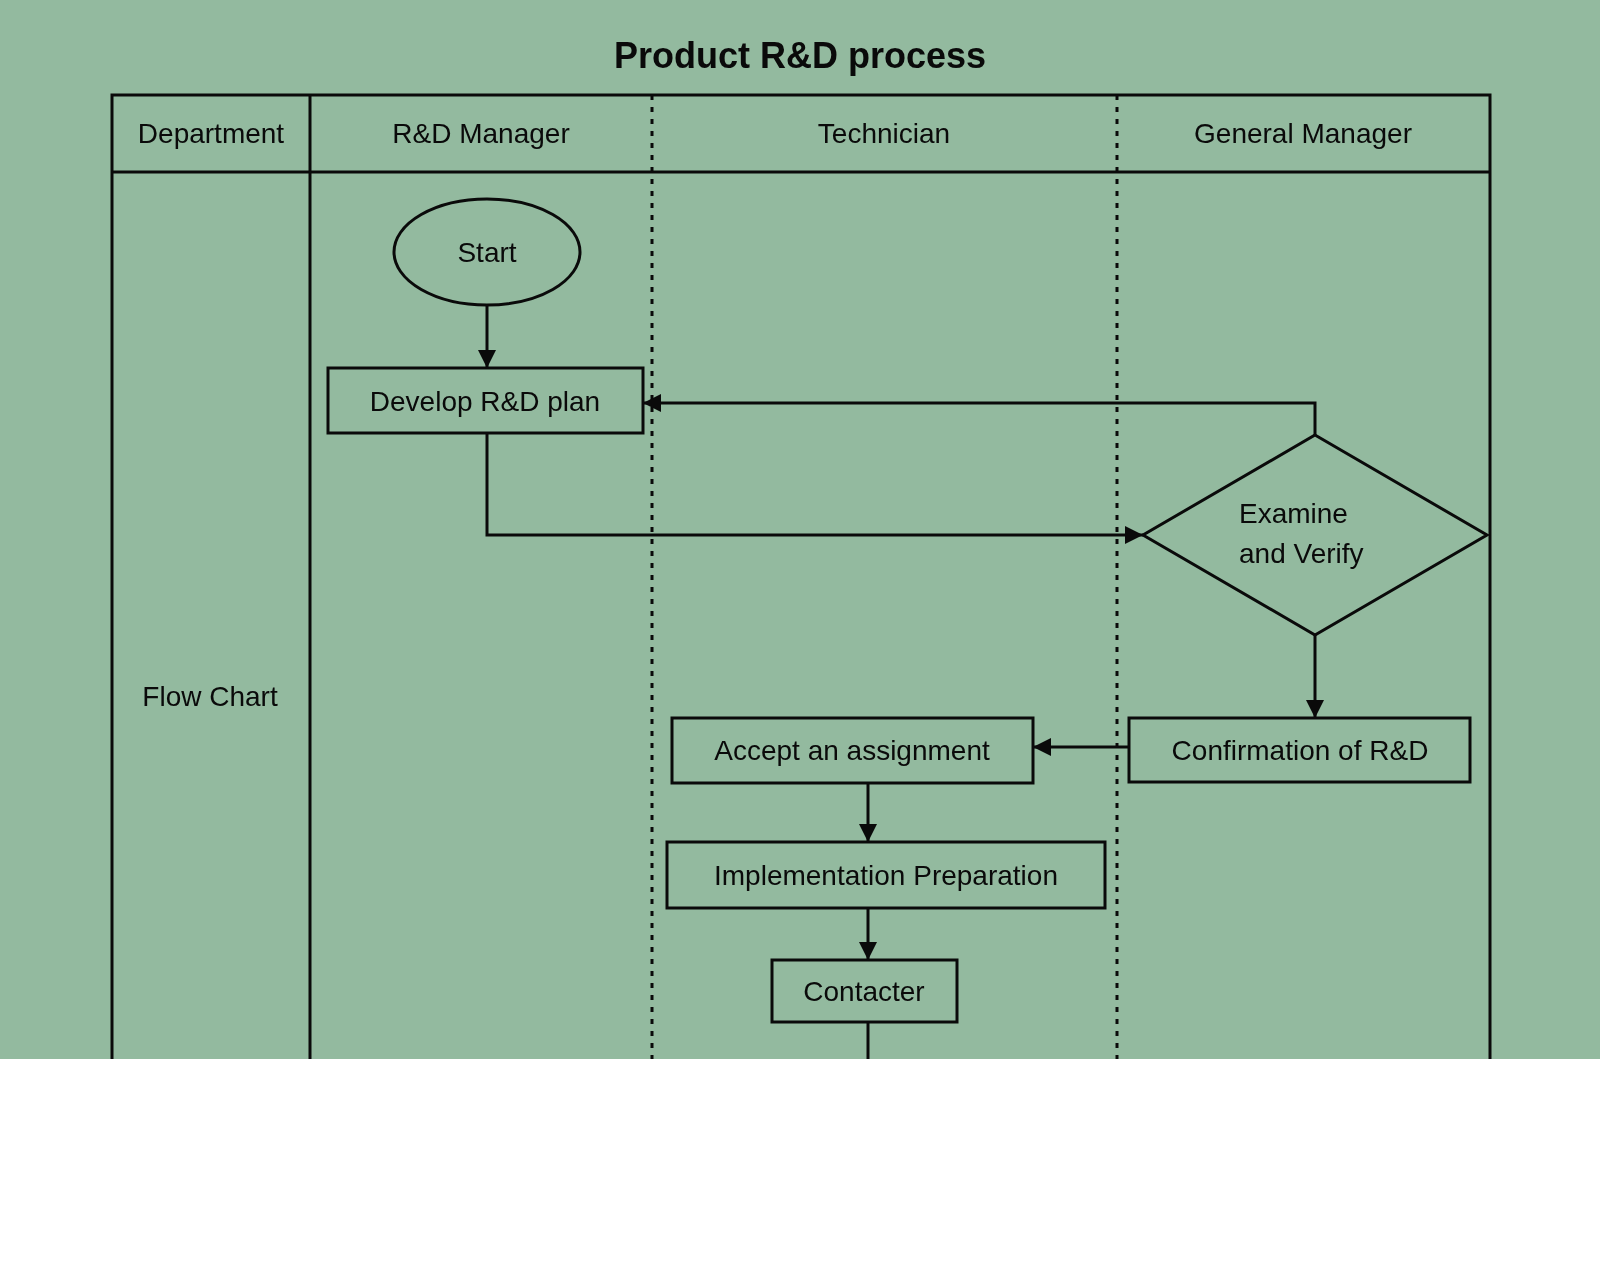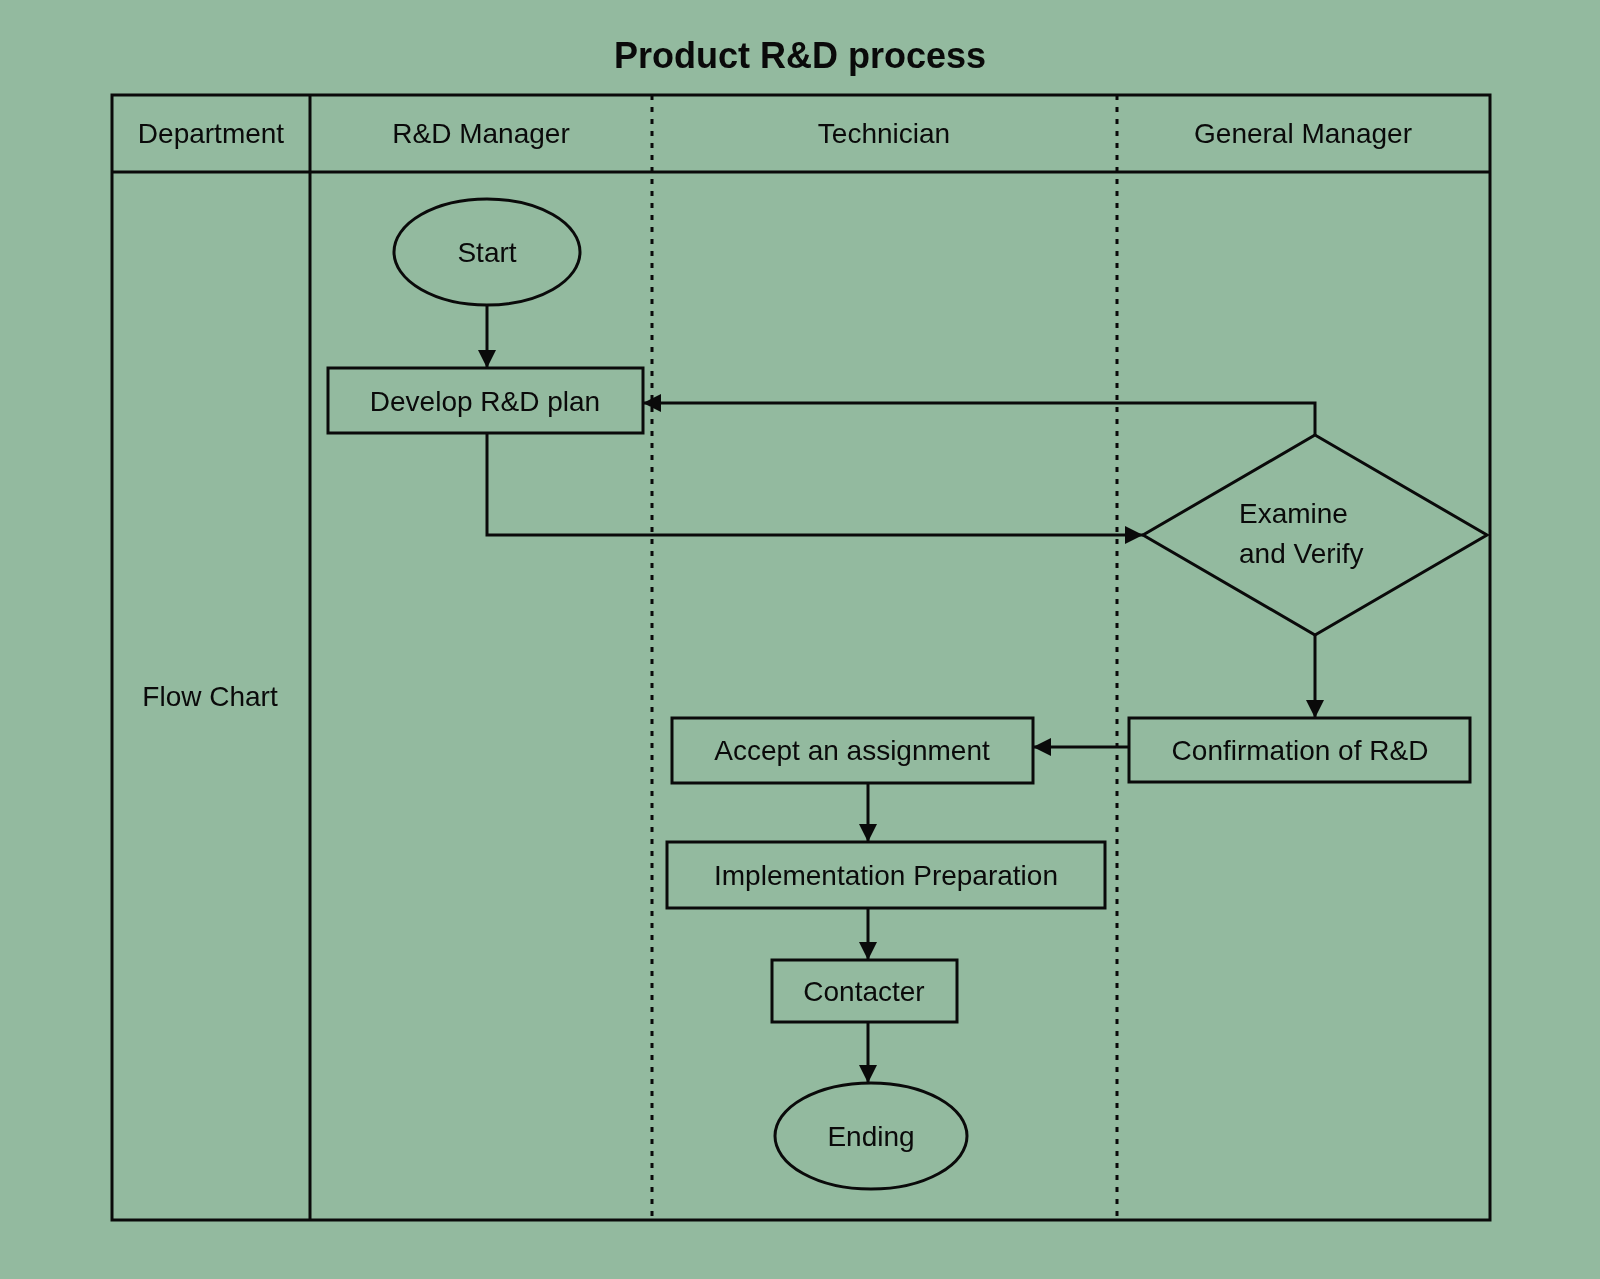"Product R&D process" #screen { height: 1279px -> 1059px }
